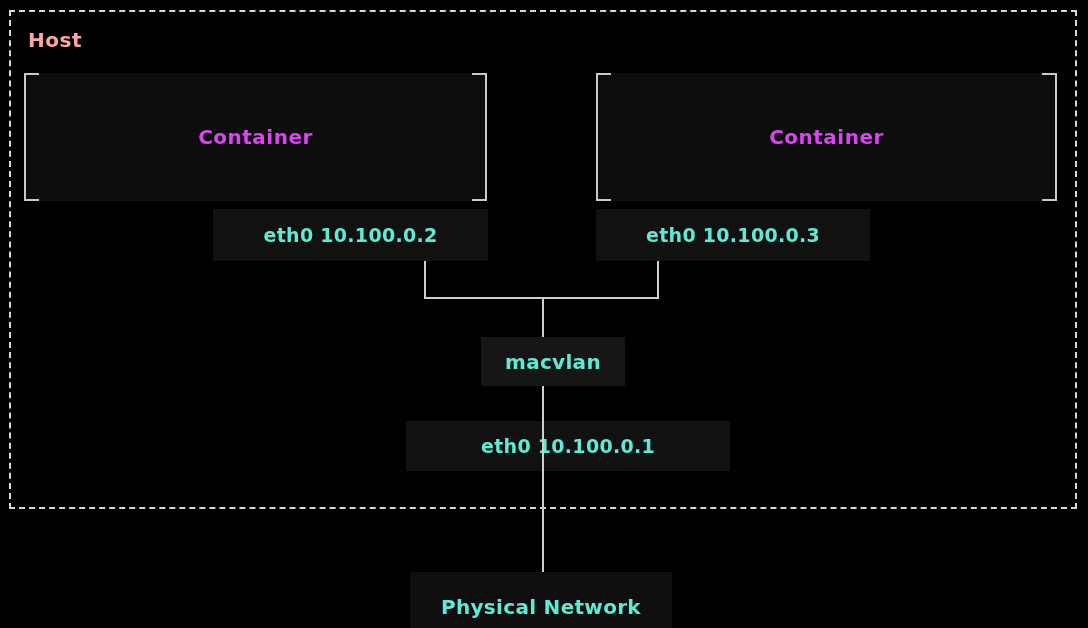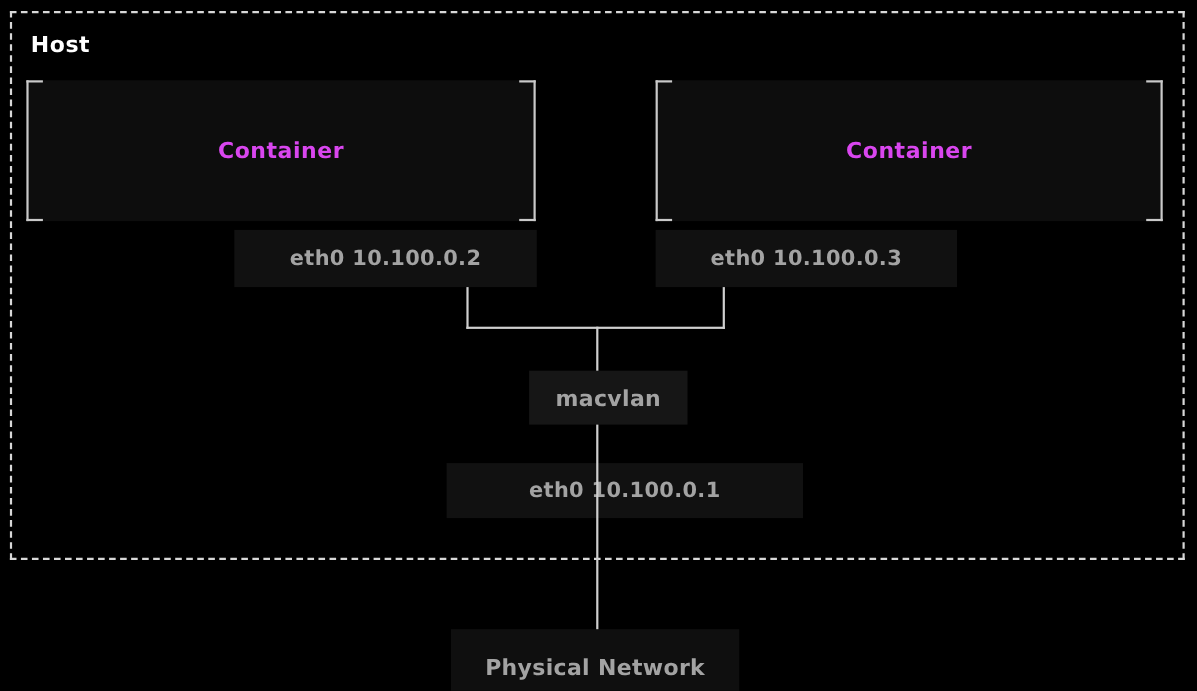"Host" .host-label { color: #ffffff -> #fca5a5 }
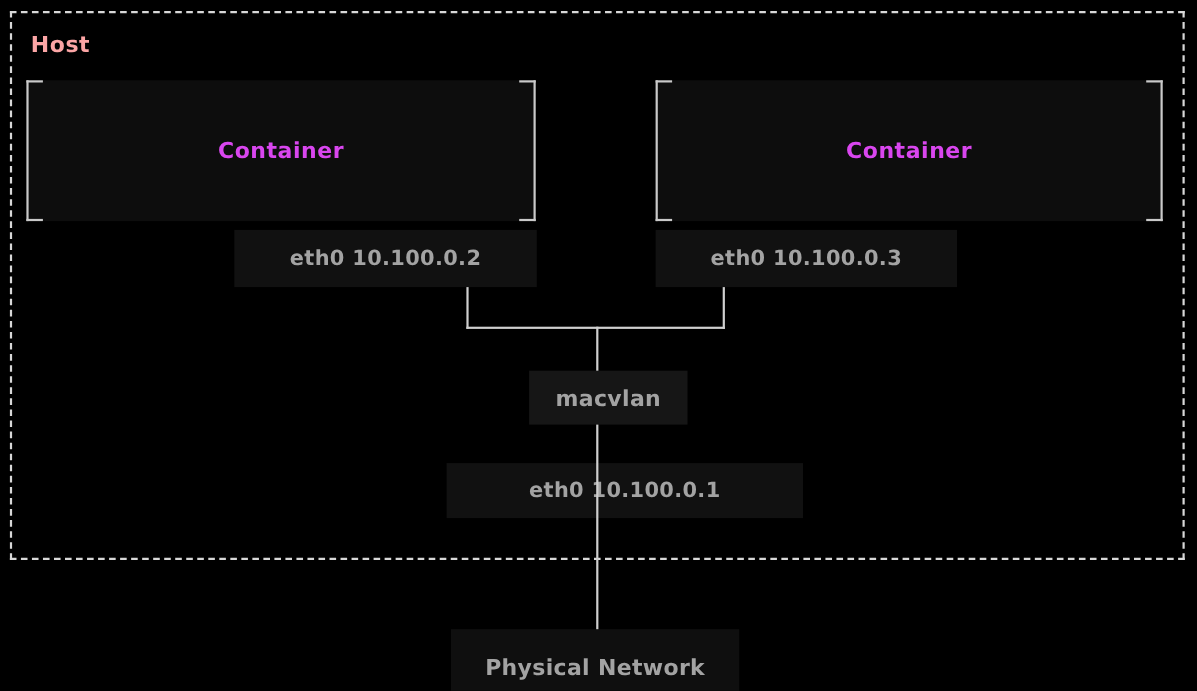"eth0 10.100.0.2" .label-box .node-label { color: #a3a3a3 -> #5eead4 }
